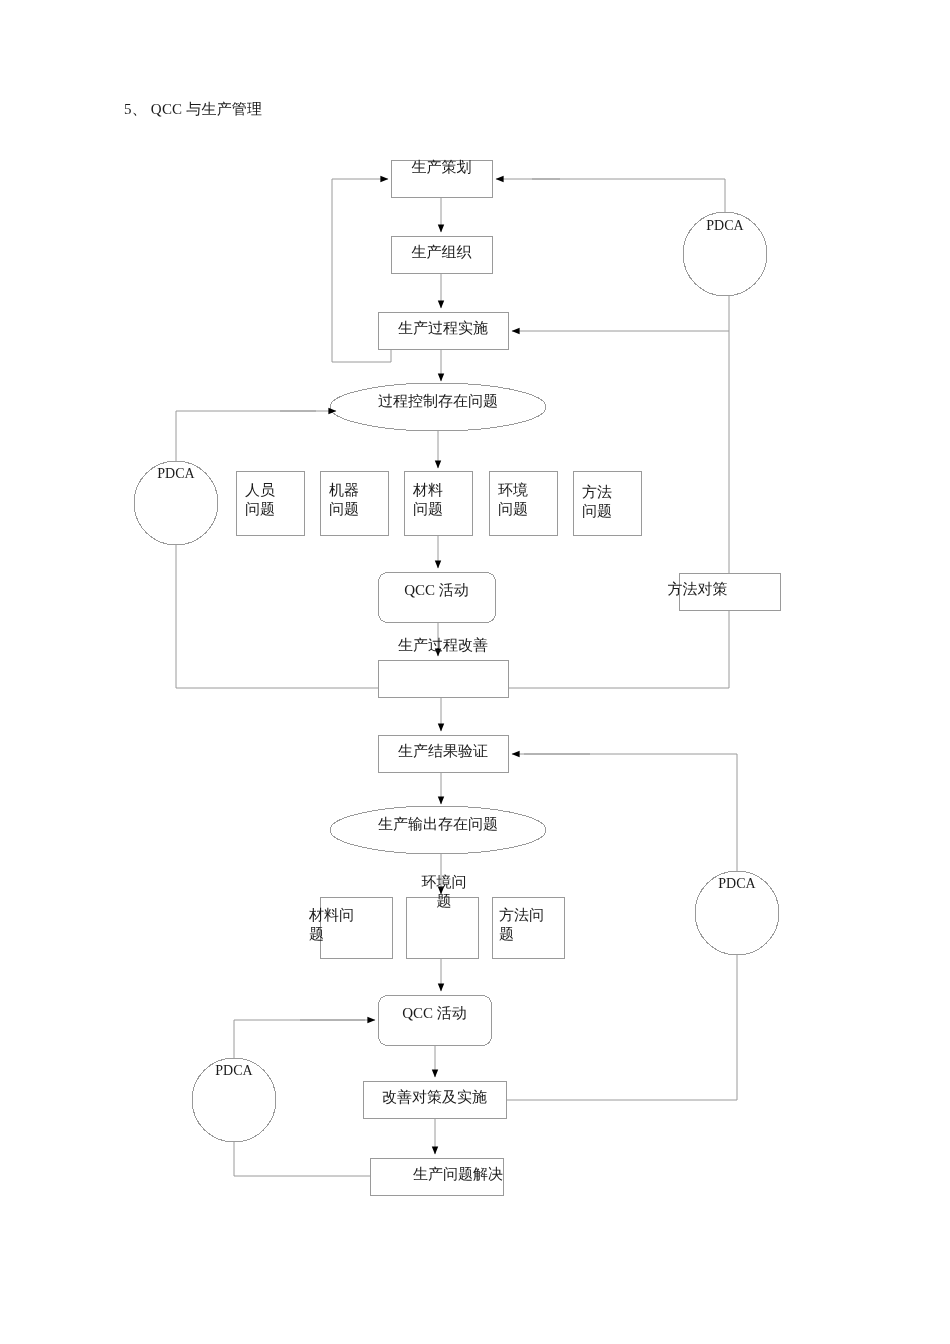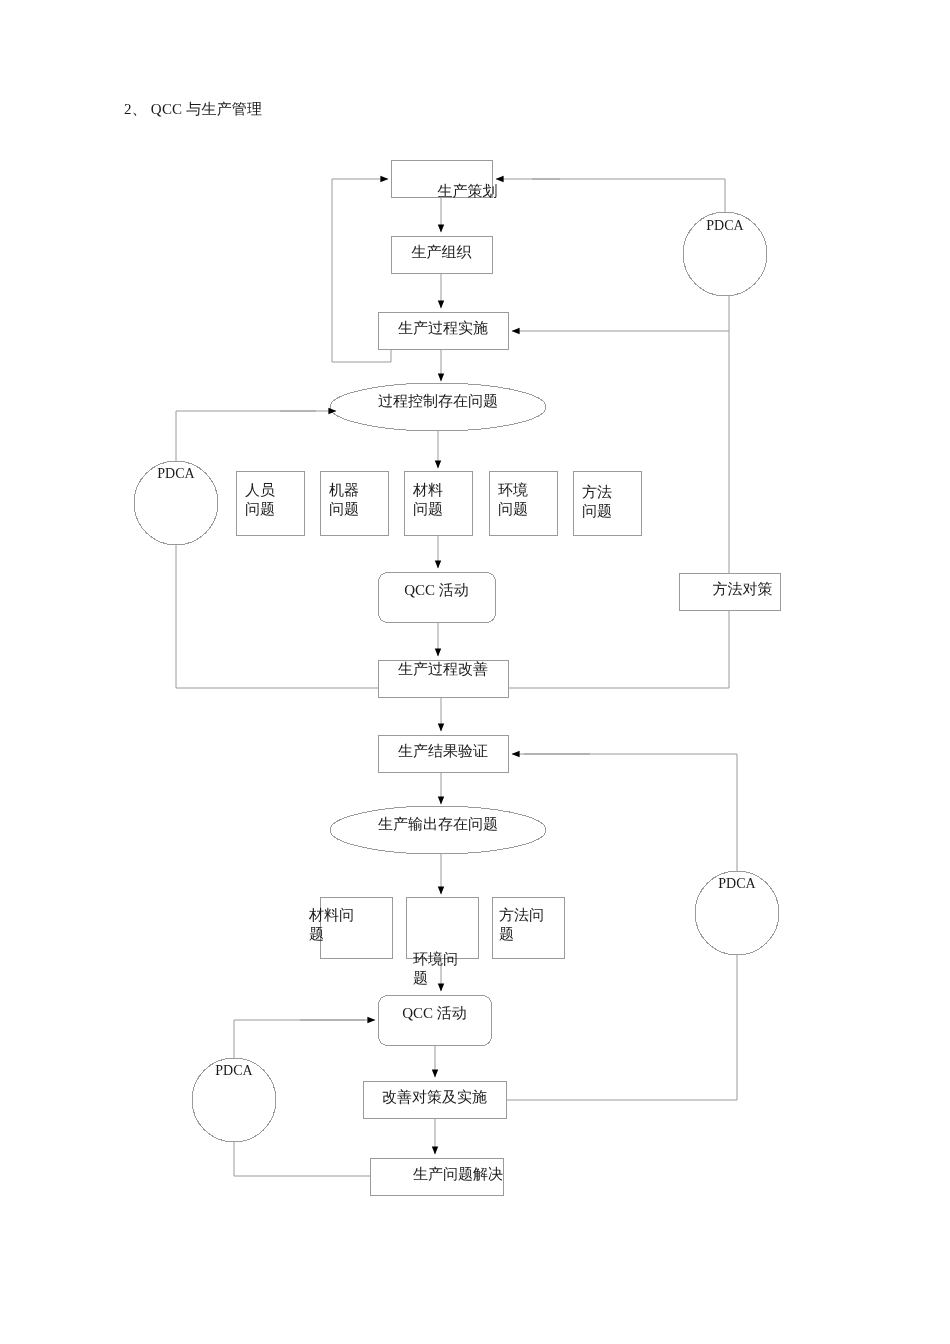"2、 QCC 与生产管理" div { text: 2 -> 5 }
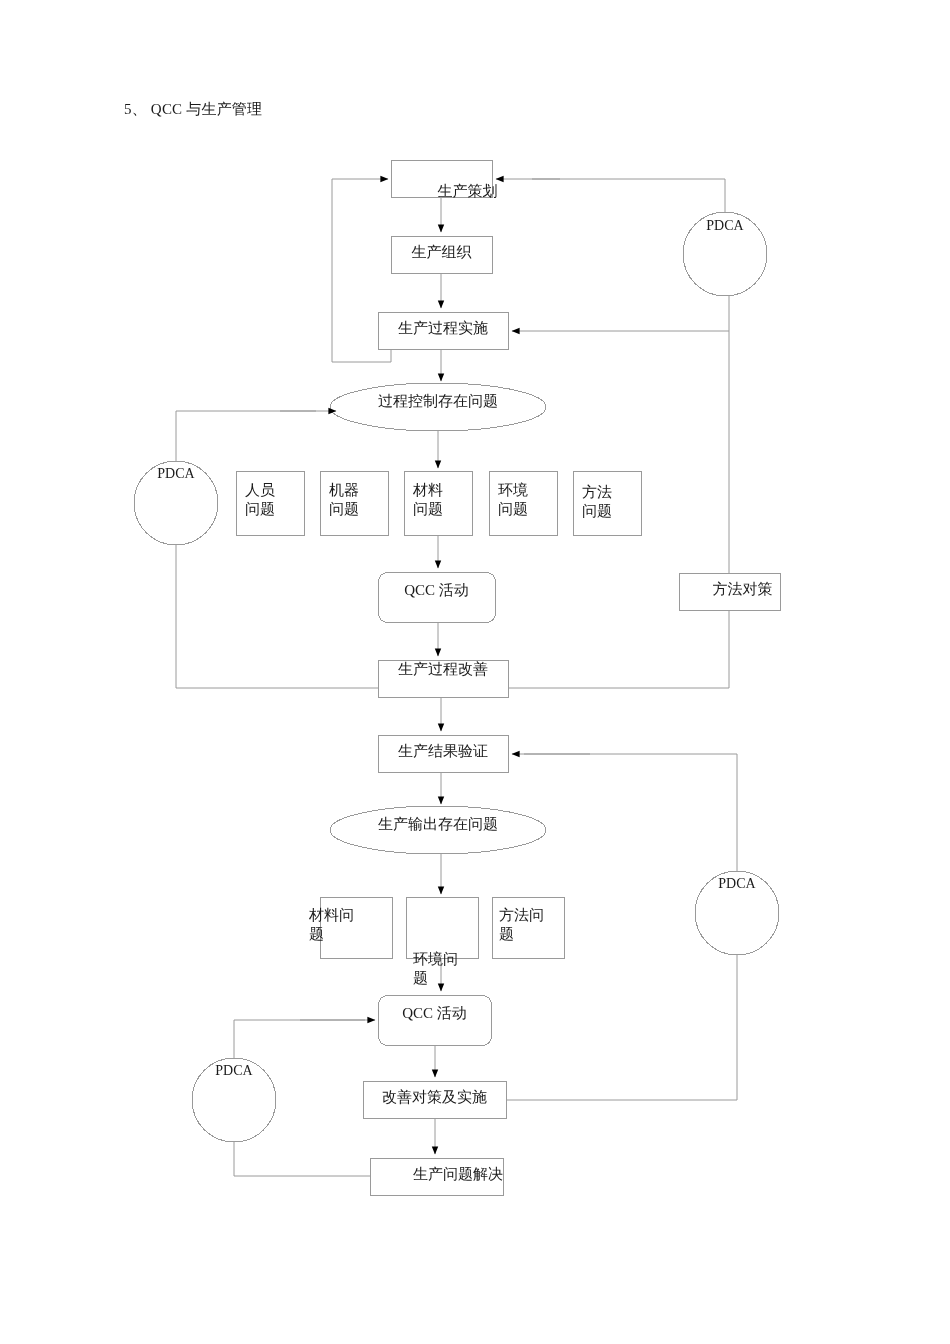"生产策划" div.node-label { padding-left: 26px -> none; top: 182px -> 158px }
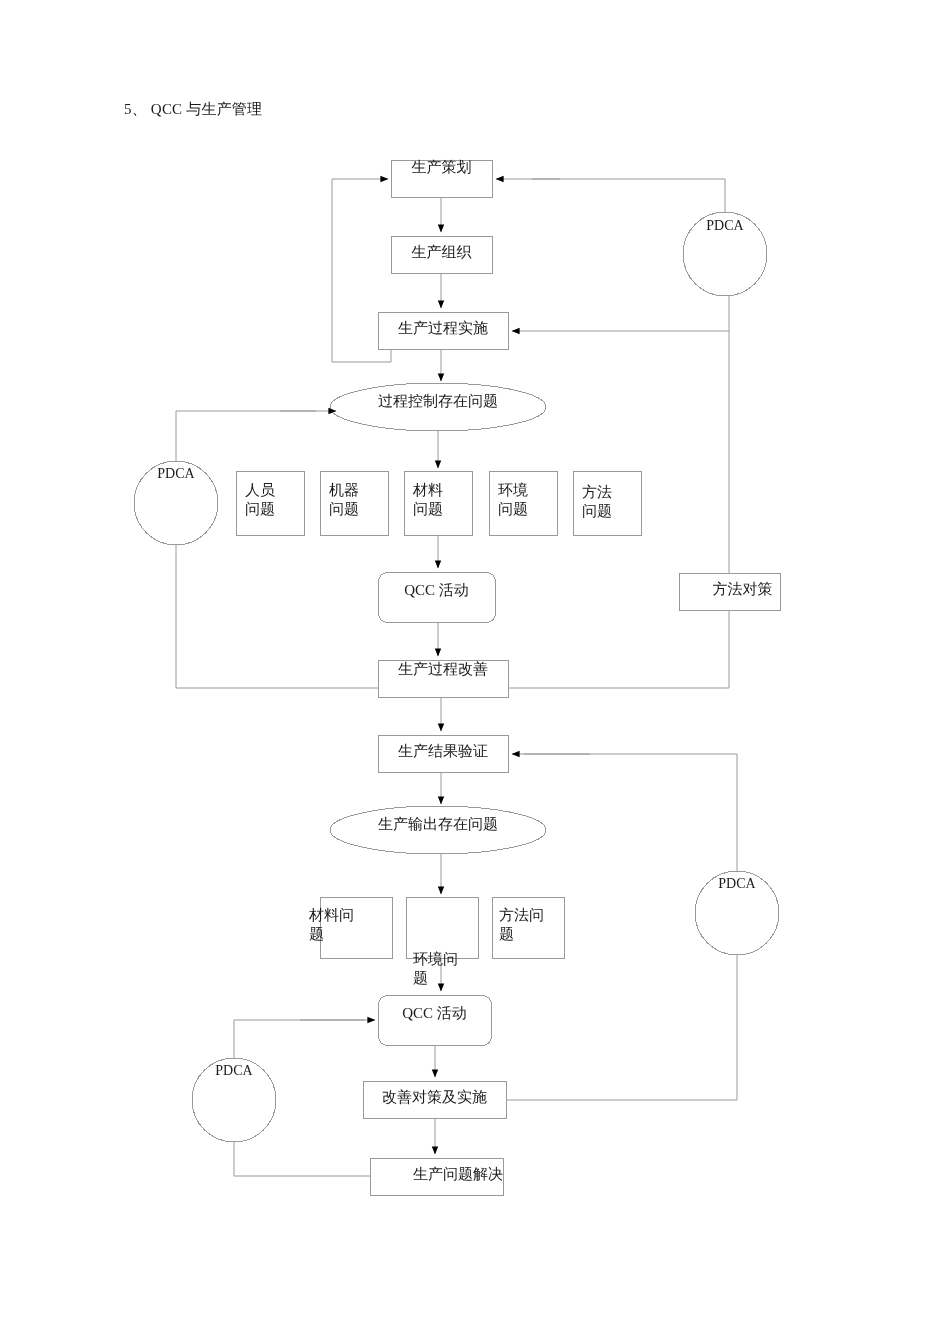"方法对策" div.node-label { left: 692px -> 647px }
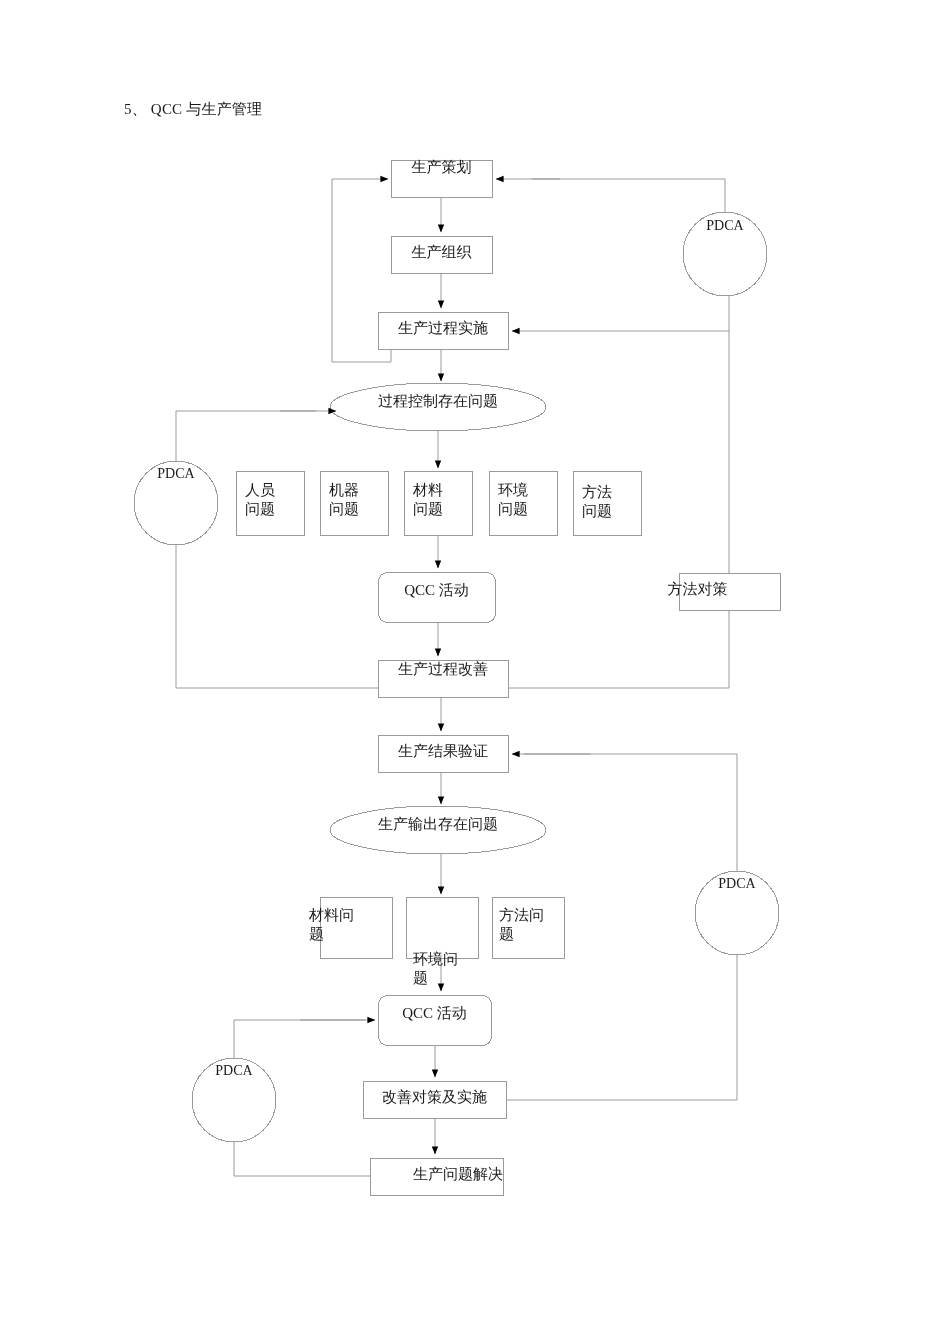"生产过程改善" div.node-label { top: 660px -> 636px }
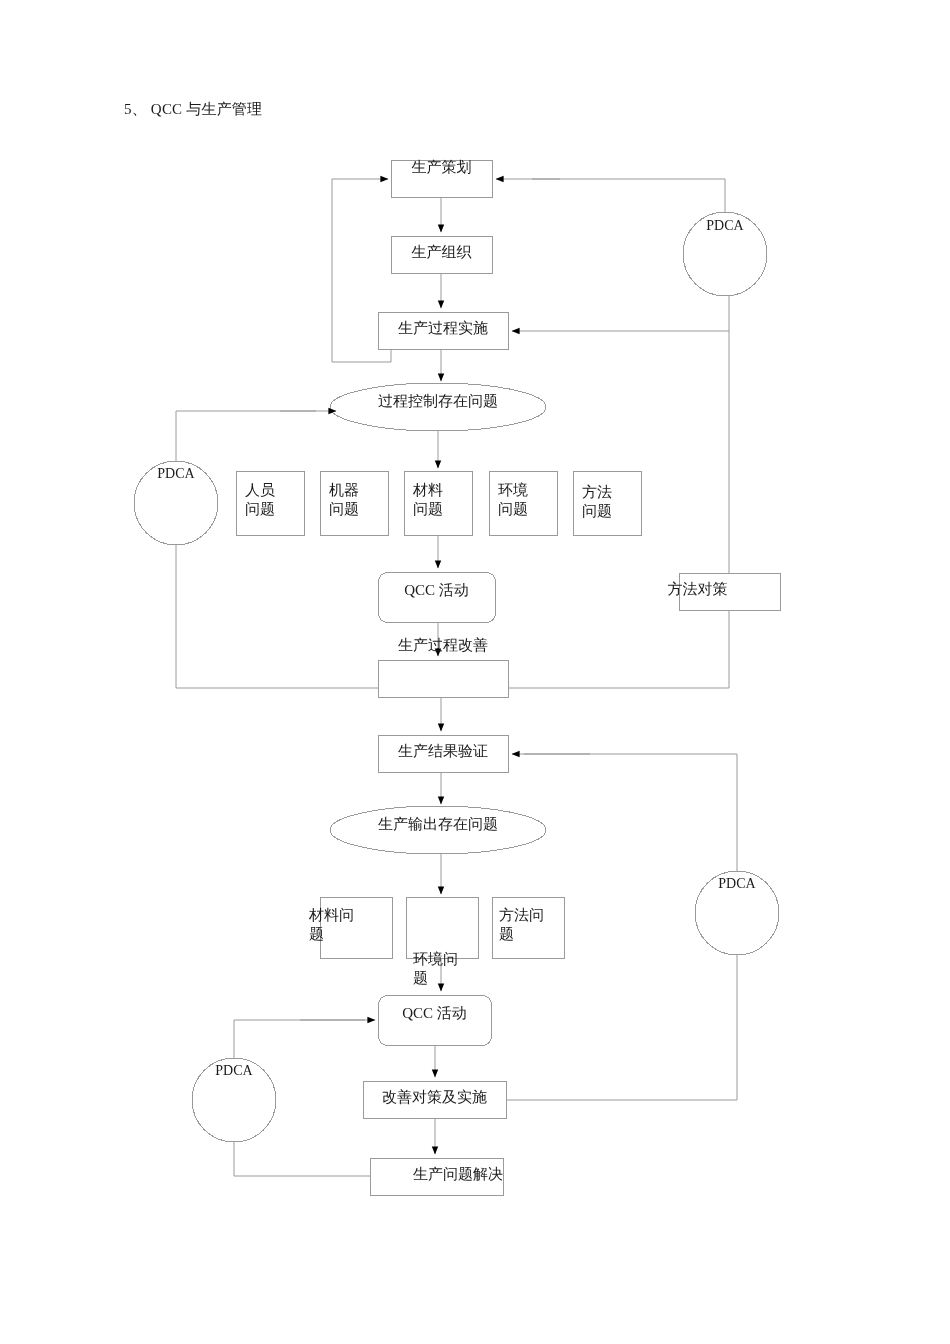"环境问" div.node-label { text-align: none -> center; top: 950px -> 873px }
